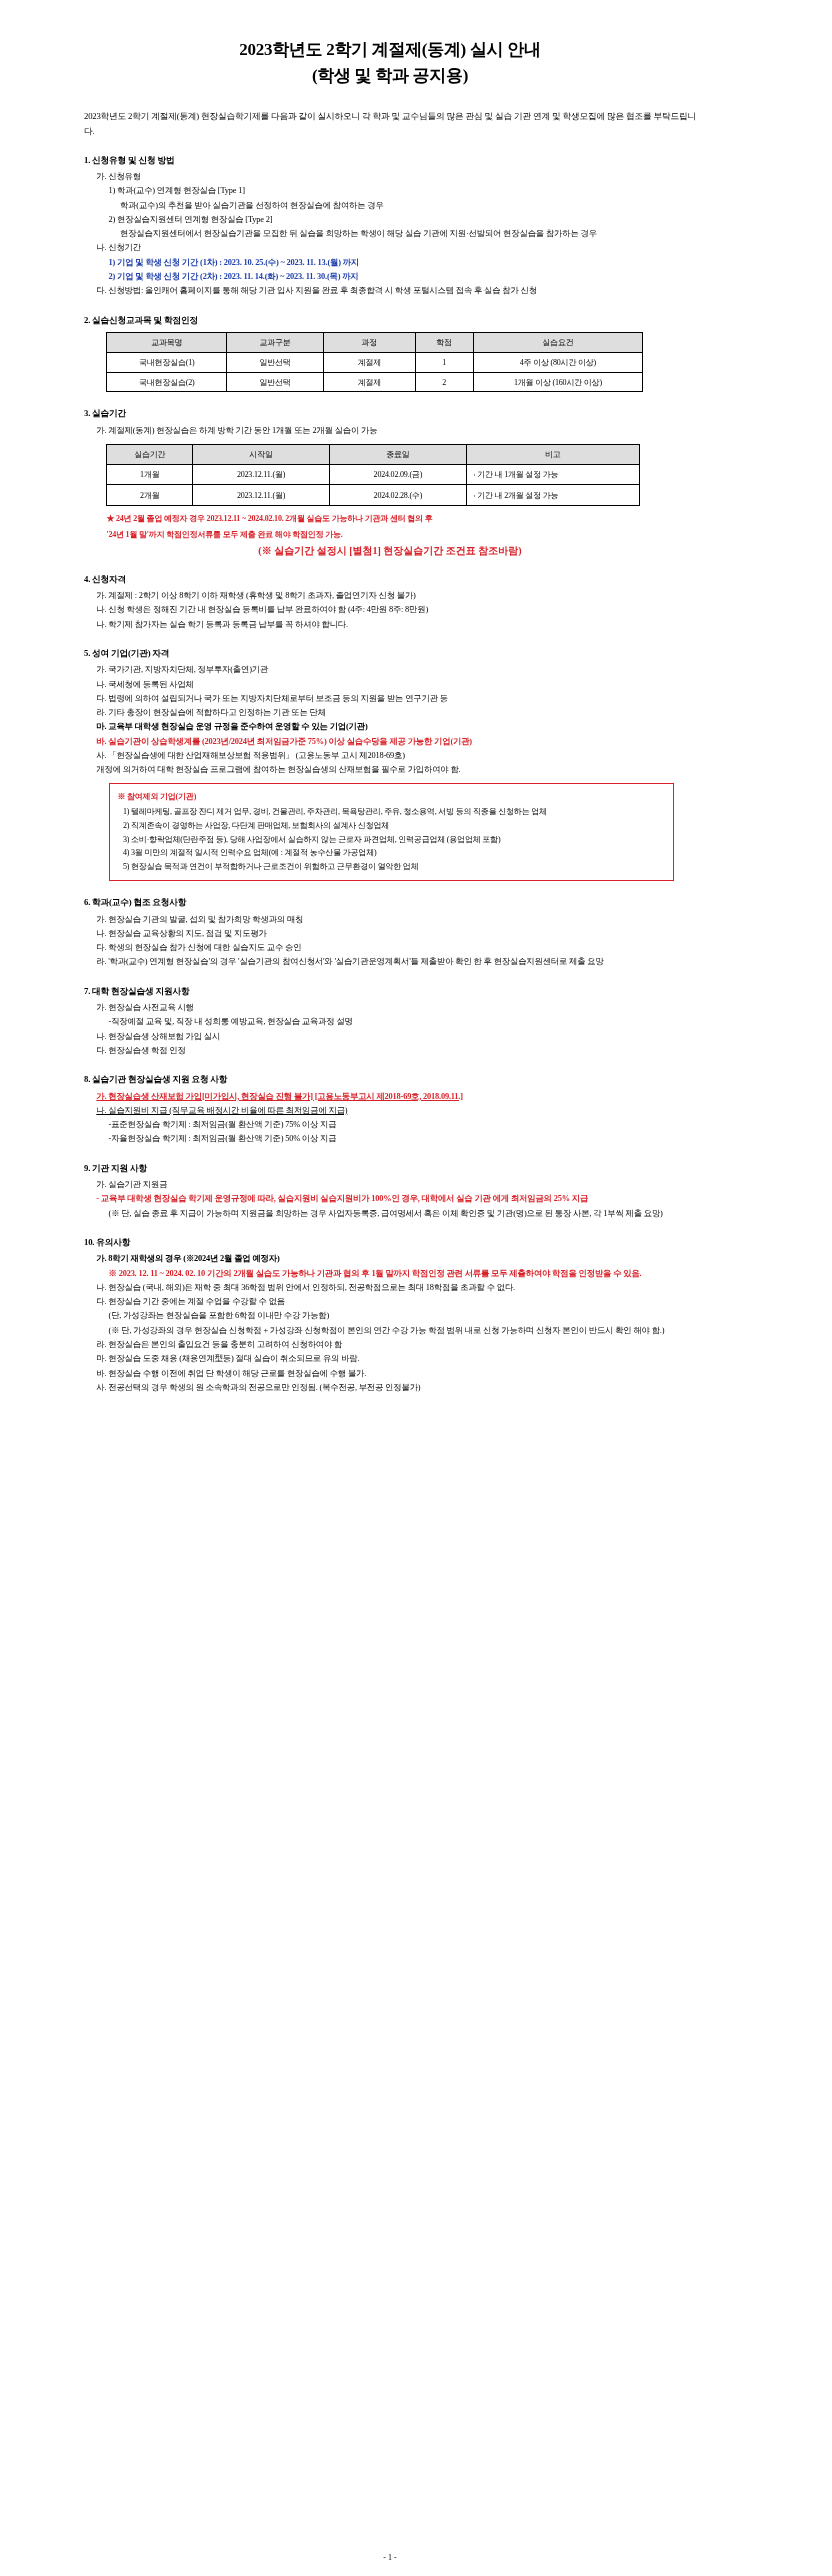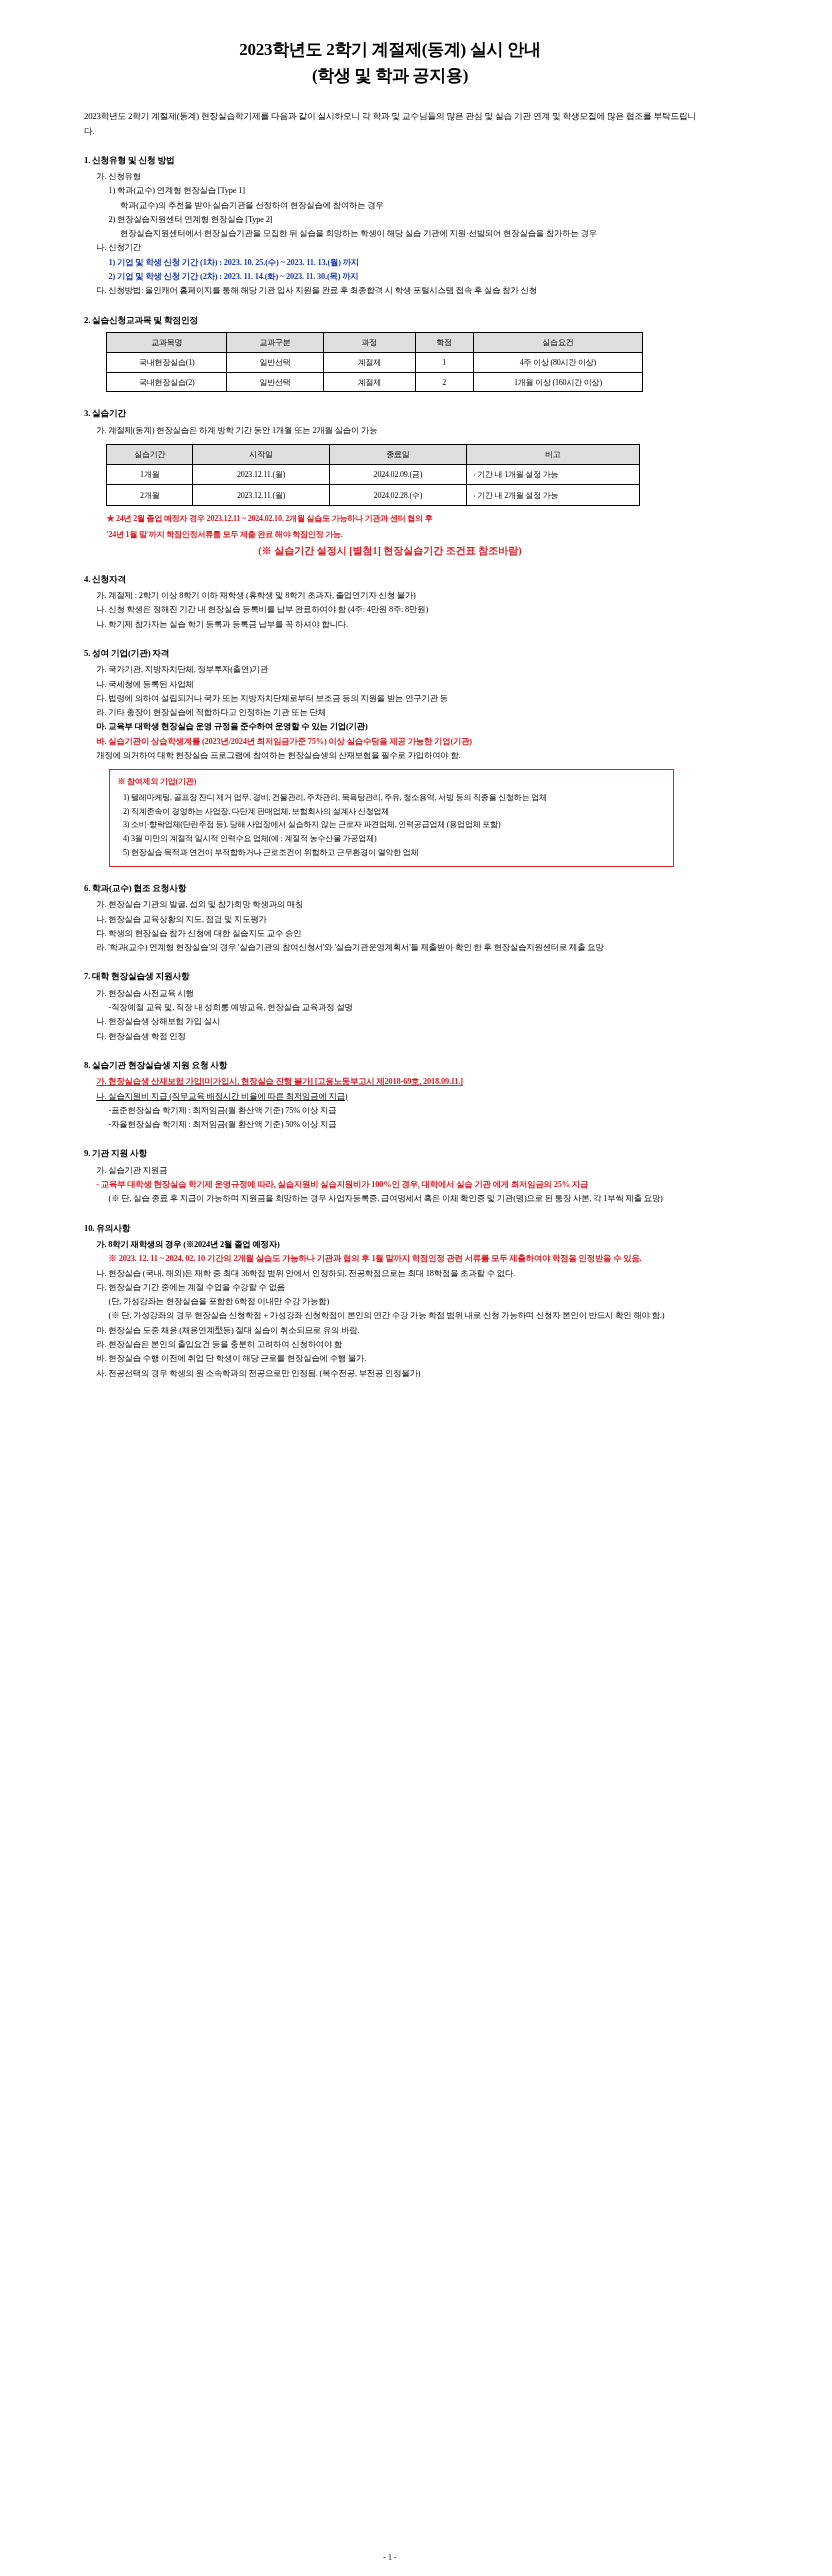"사. 「현장실습생에 대한 산업재해보상보험 적용범위」" div.lvl1 { html: none -> <div>사. 「현장실습생에 대한 산업재해보상보험 적용범위」 (고용노동부 고시 제2018-69호)</div> }
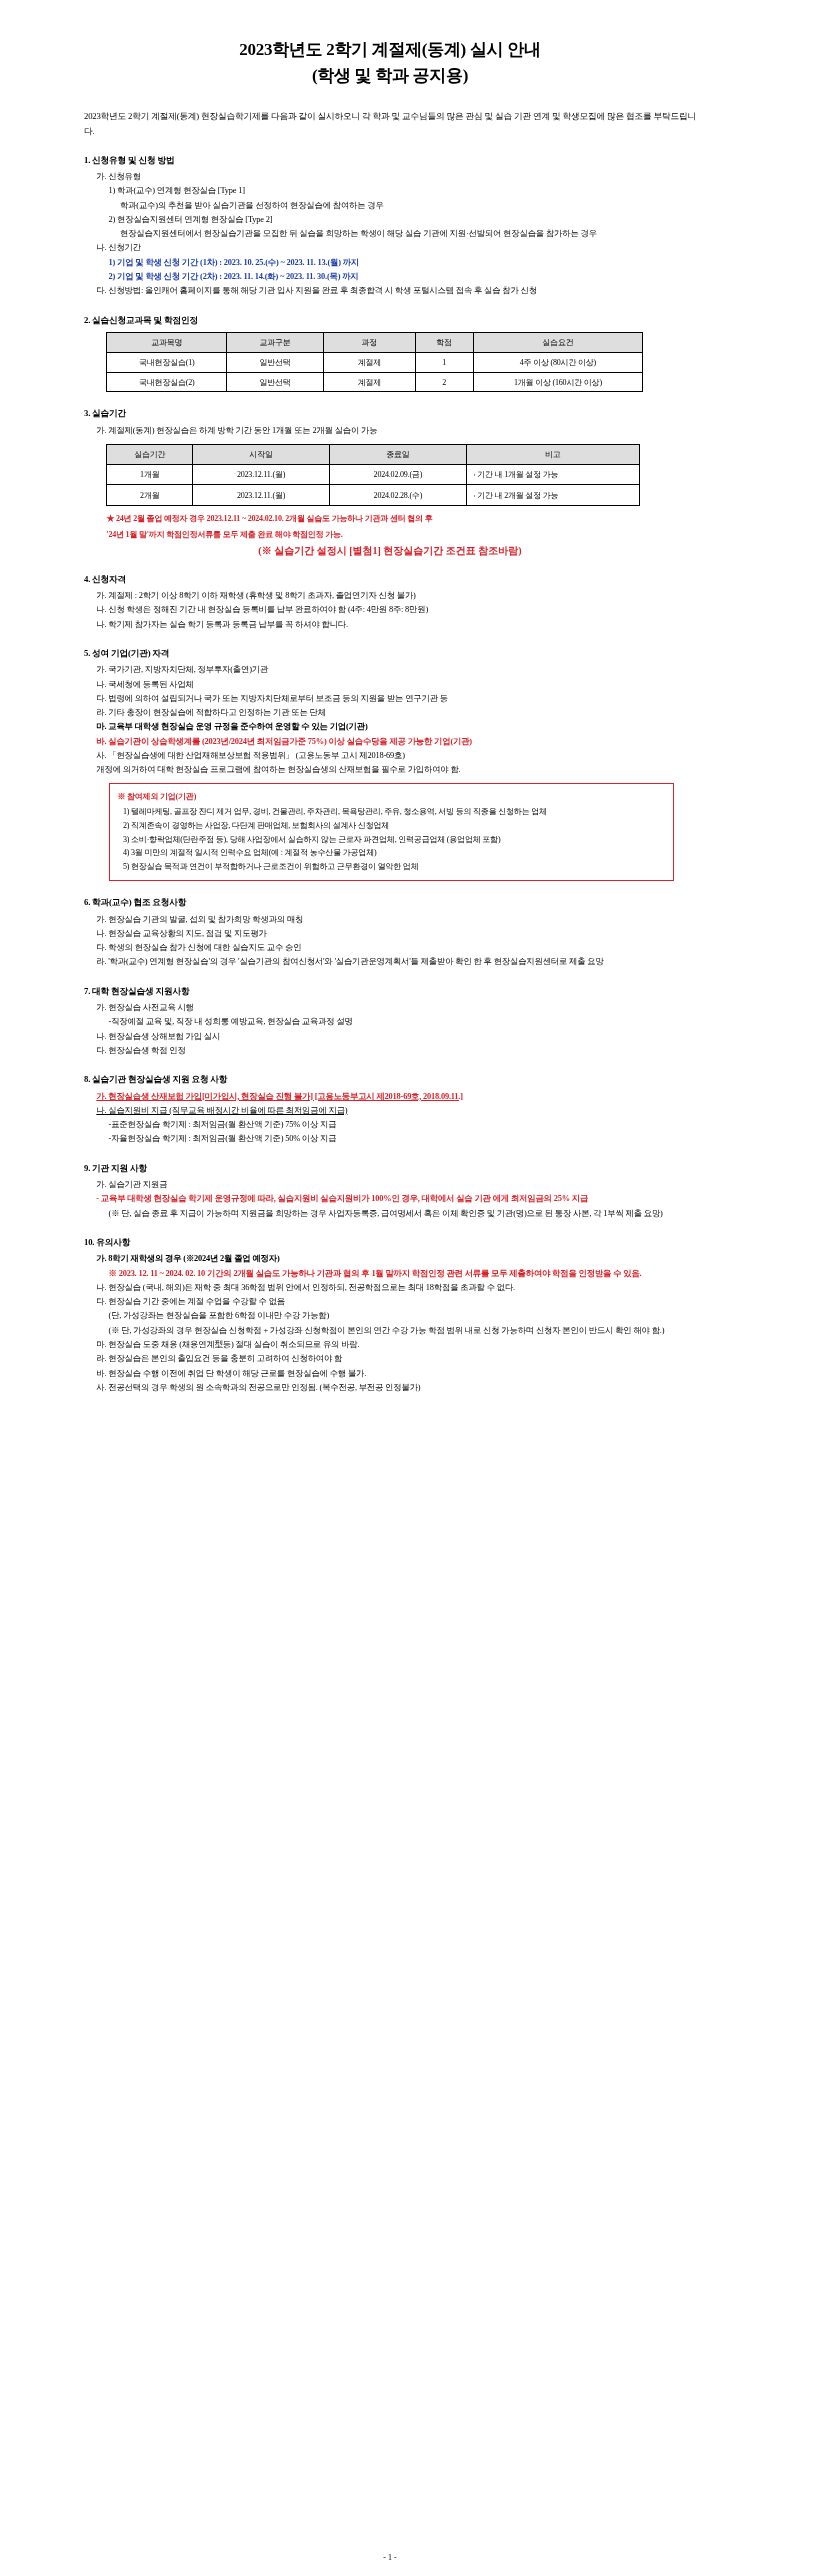"마. 현장실습 도중 채용 (채용연계型등)" div.lvl1 { order: before "라. 현장실습은 본인의 출입요건 등을" -> after "라. 현장실습은 본인의 출입요건 등을" }
